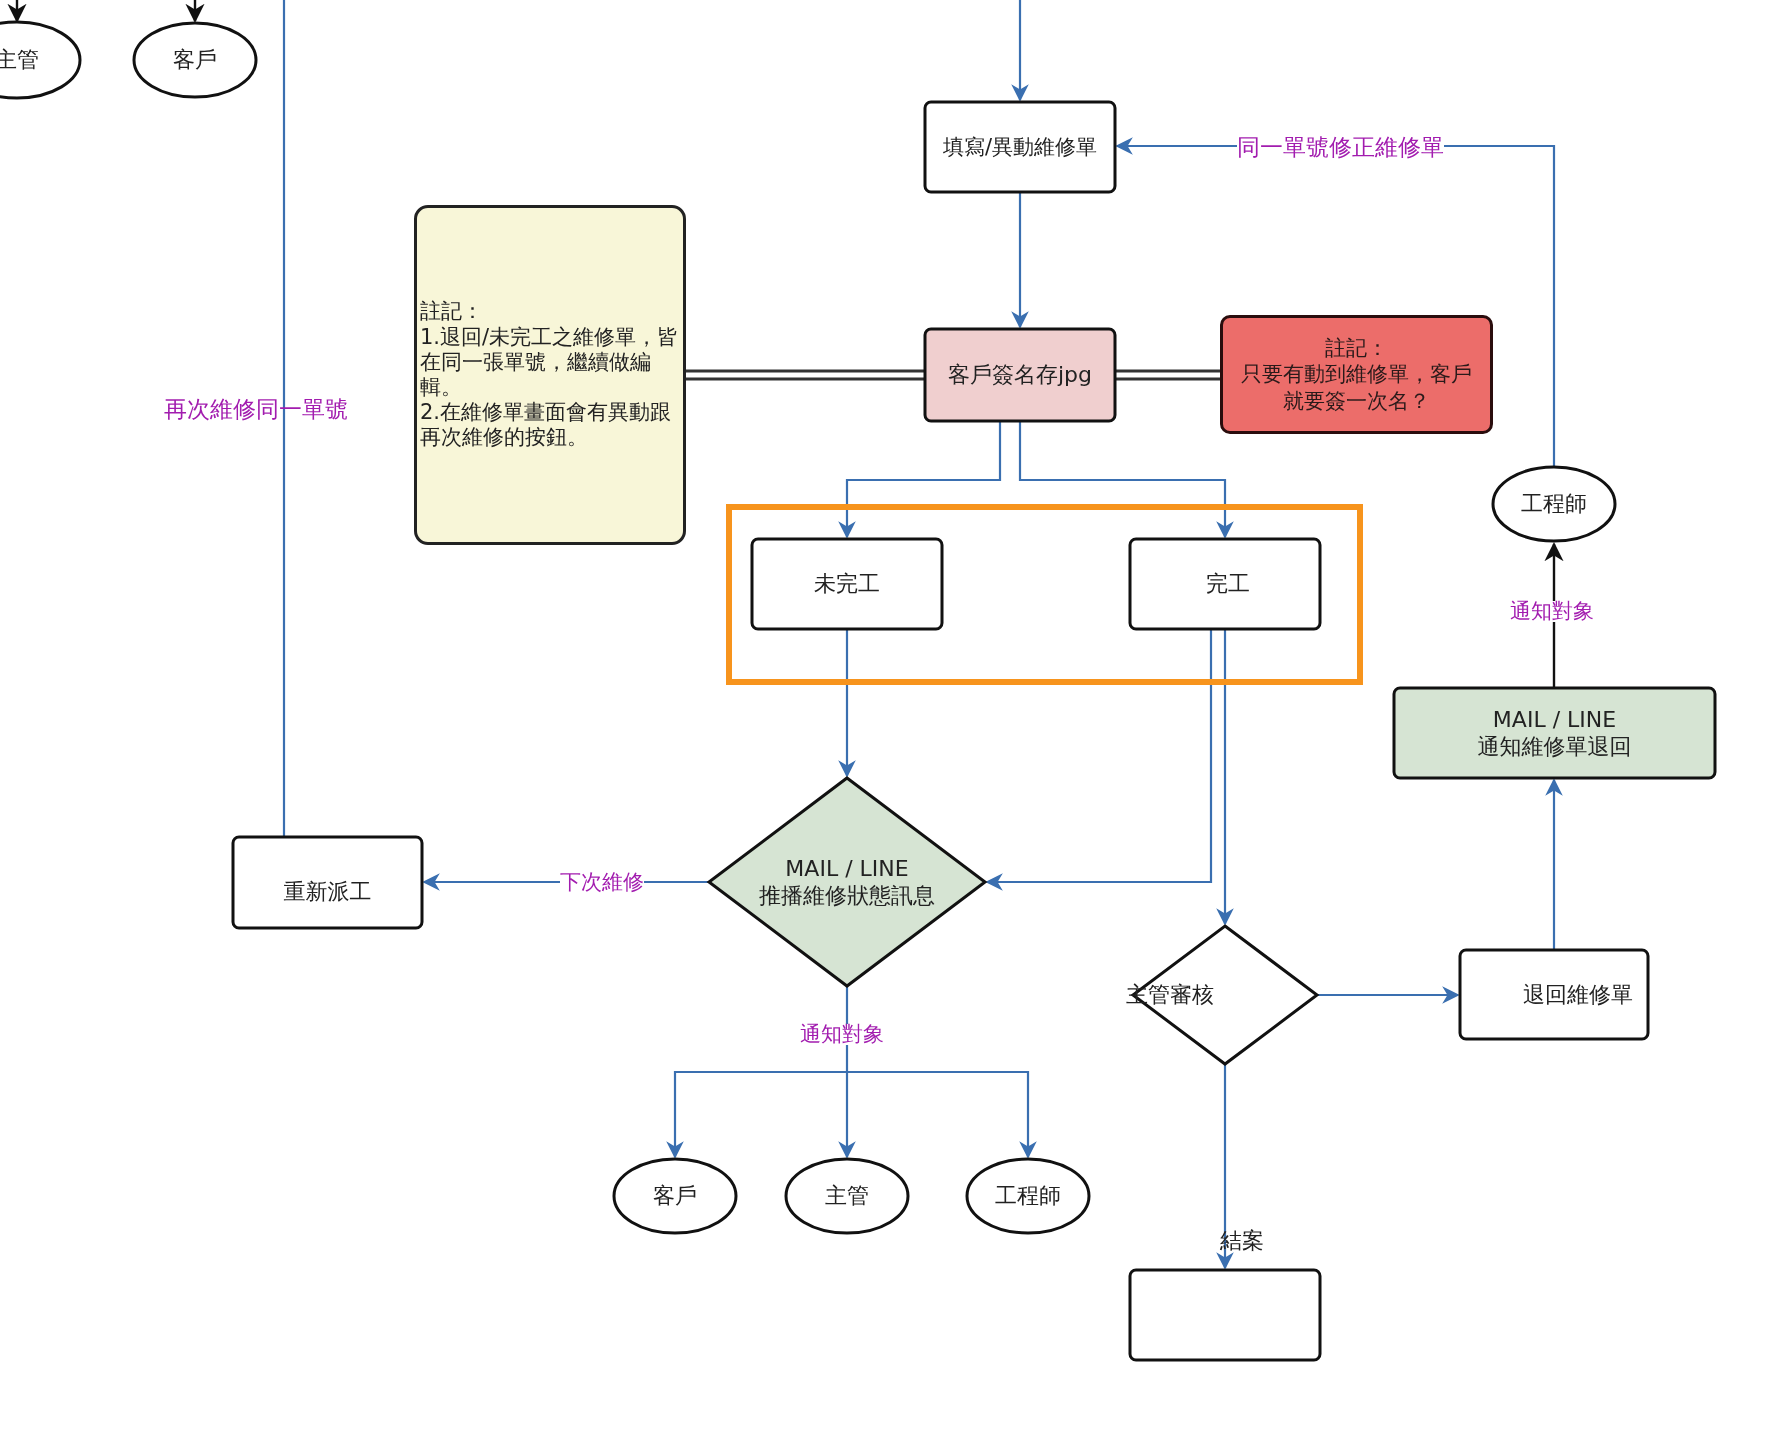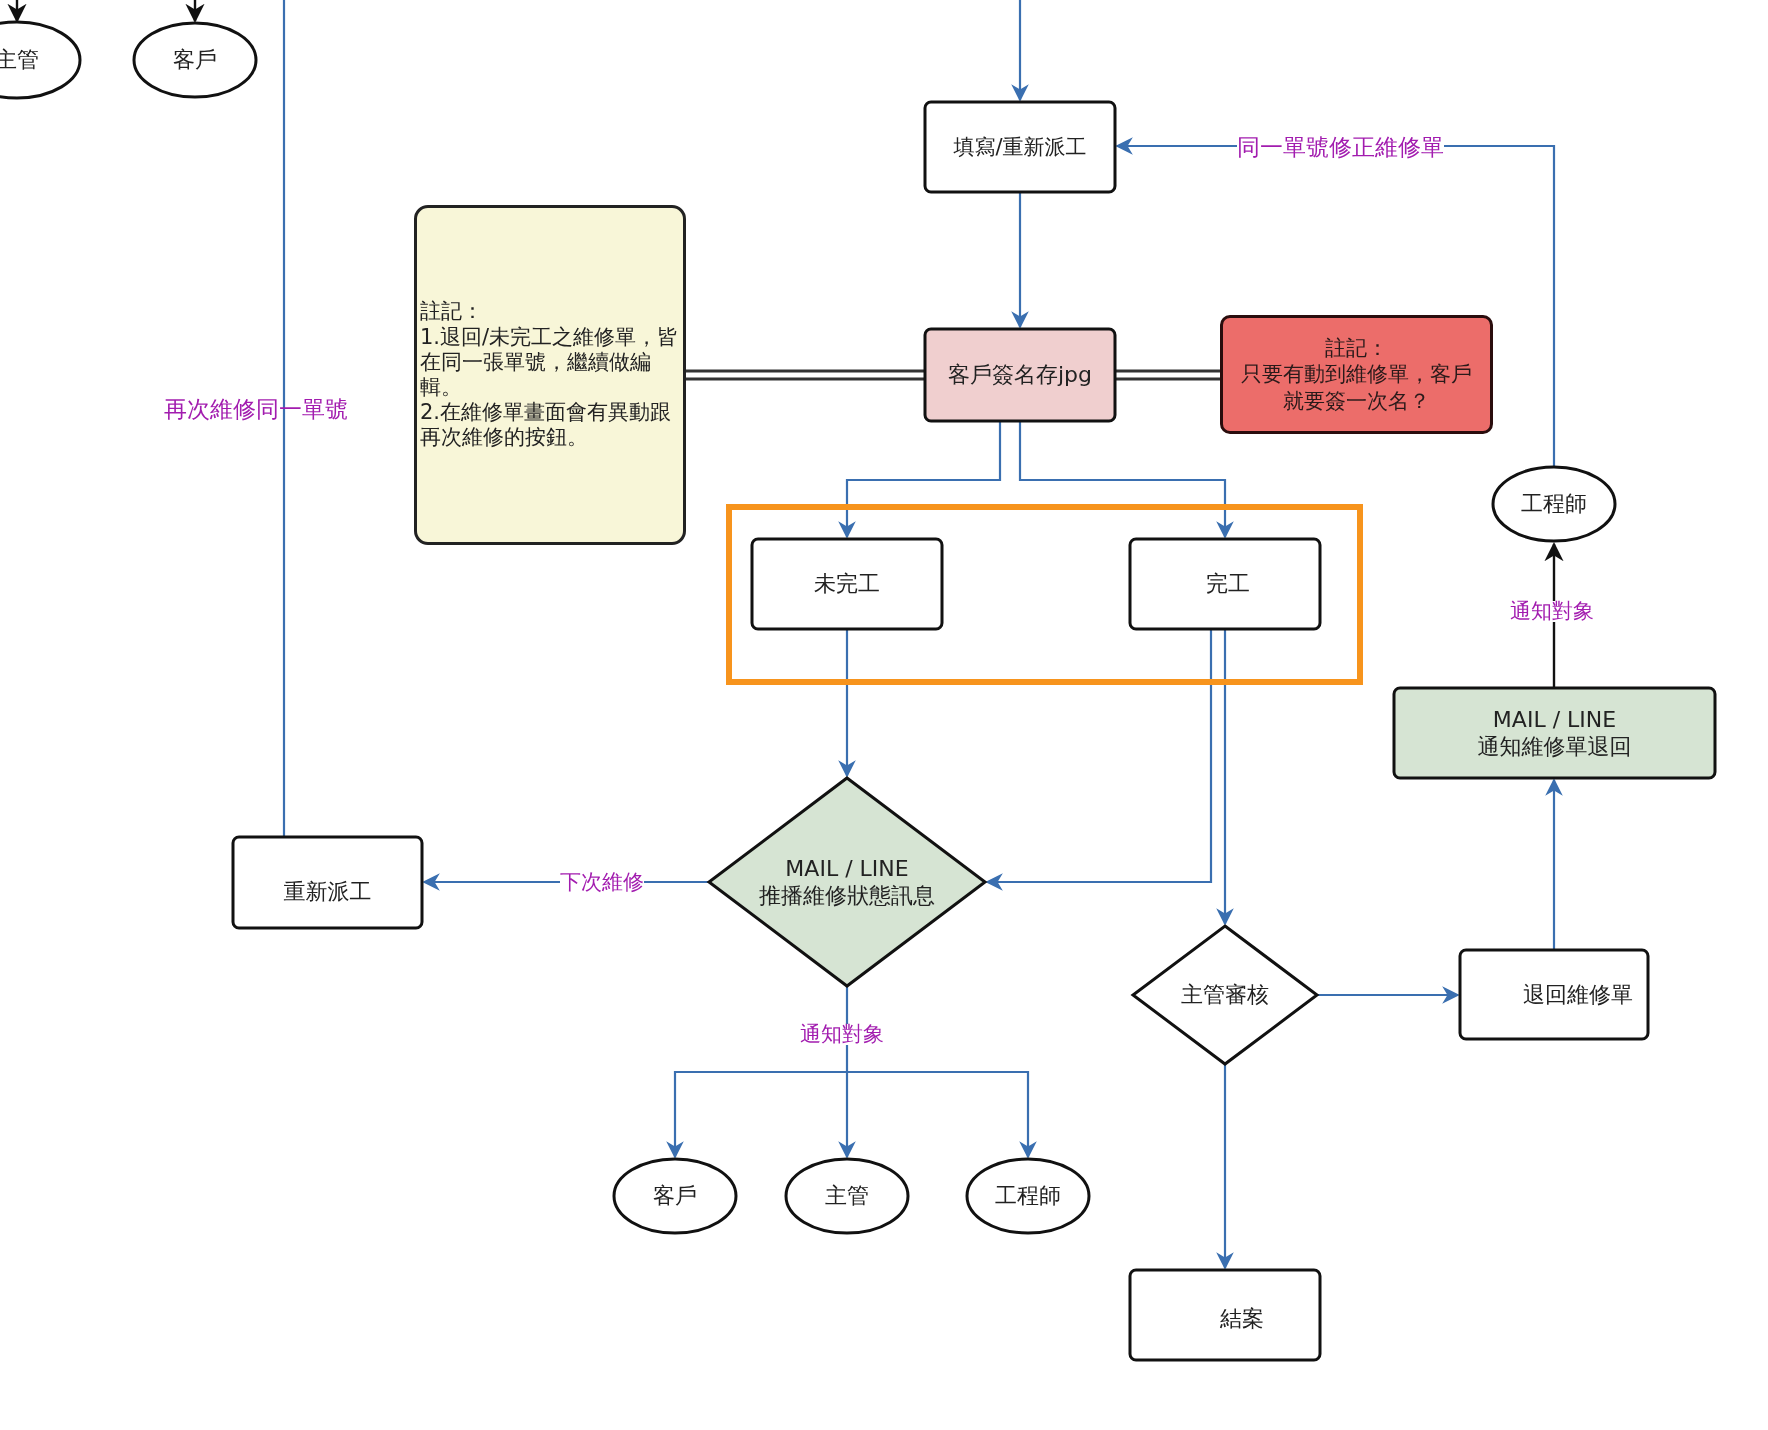"填寫/重新派工" div.html-node { text: /重新派工 -> /異動維修單 }
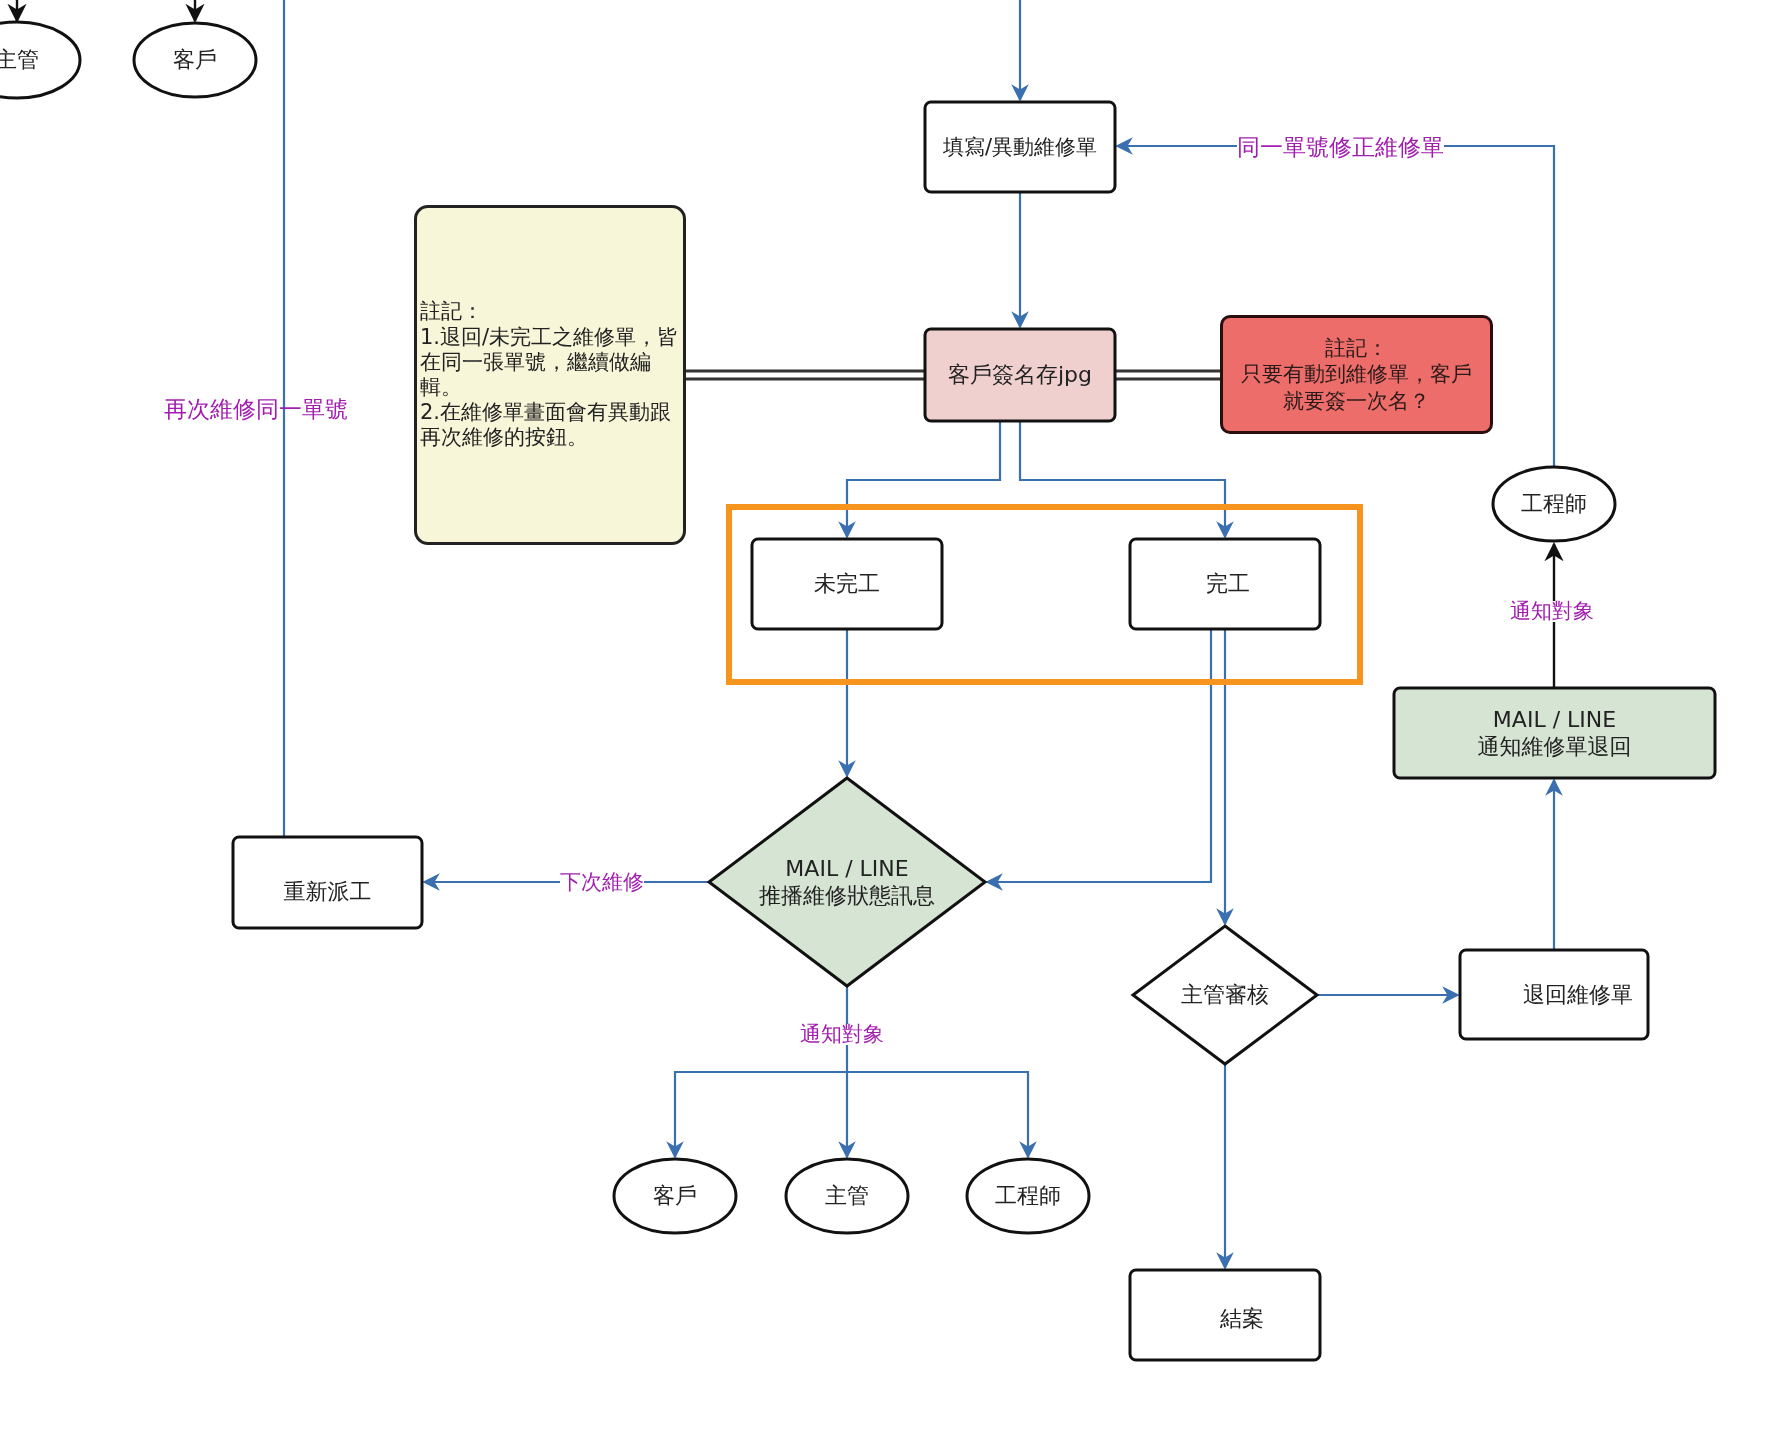"主管審核" div.html-node { left: 1140px -> 1085px }
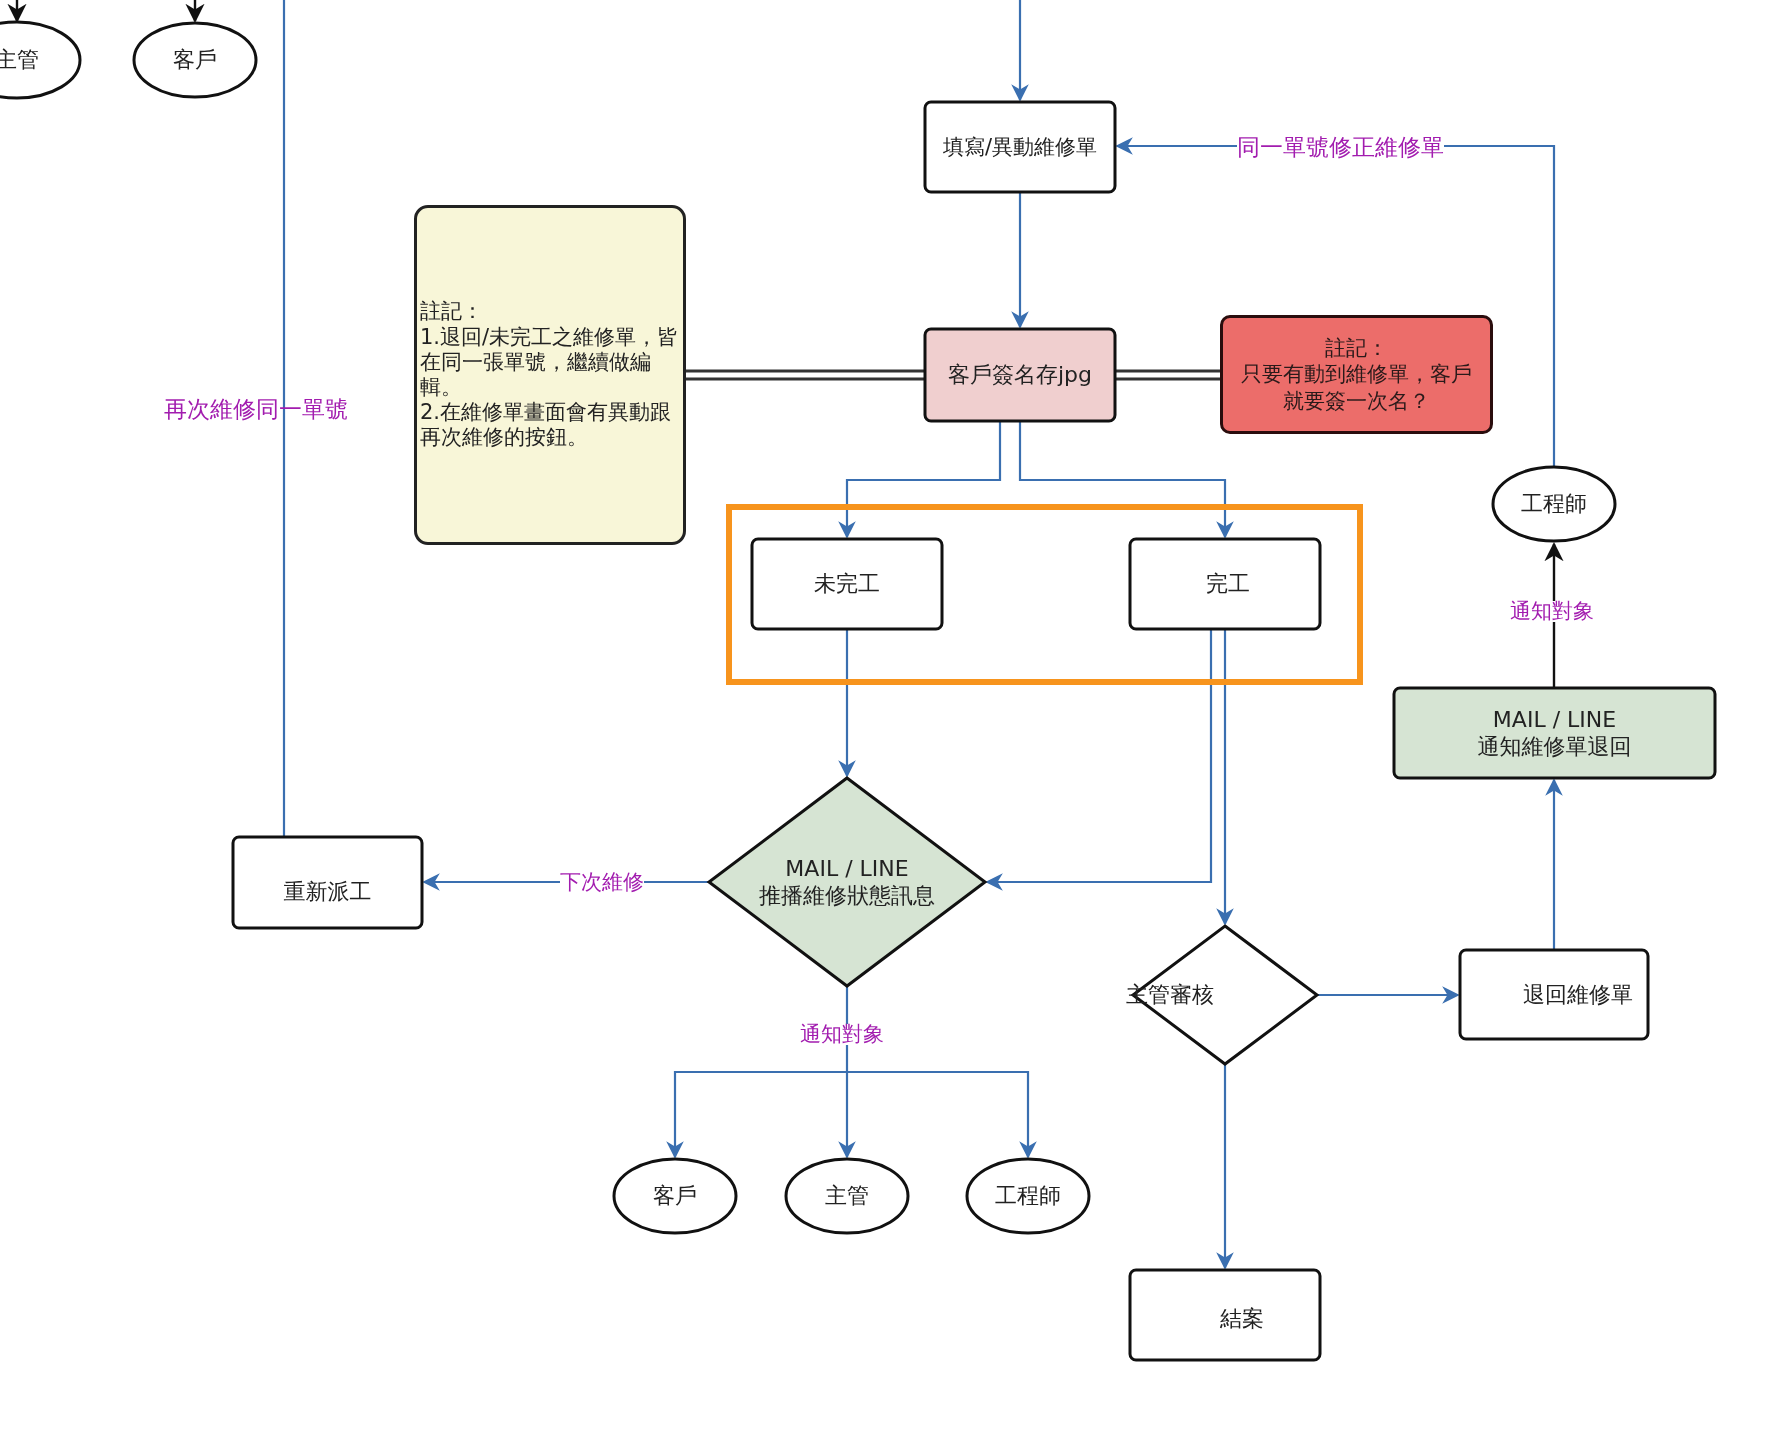"結案" div.html-node { top: 1274px -> 1196px }
